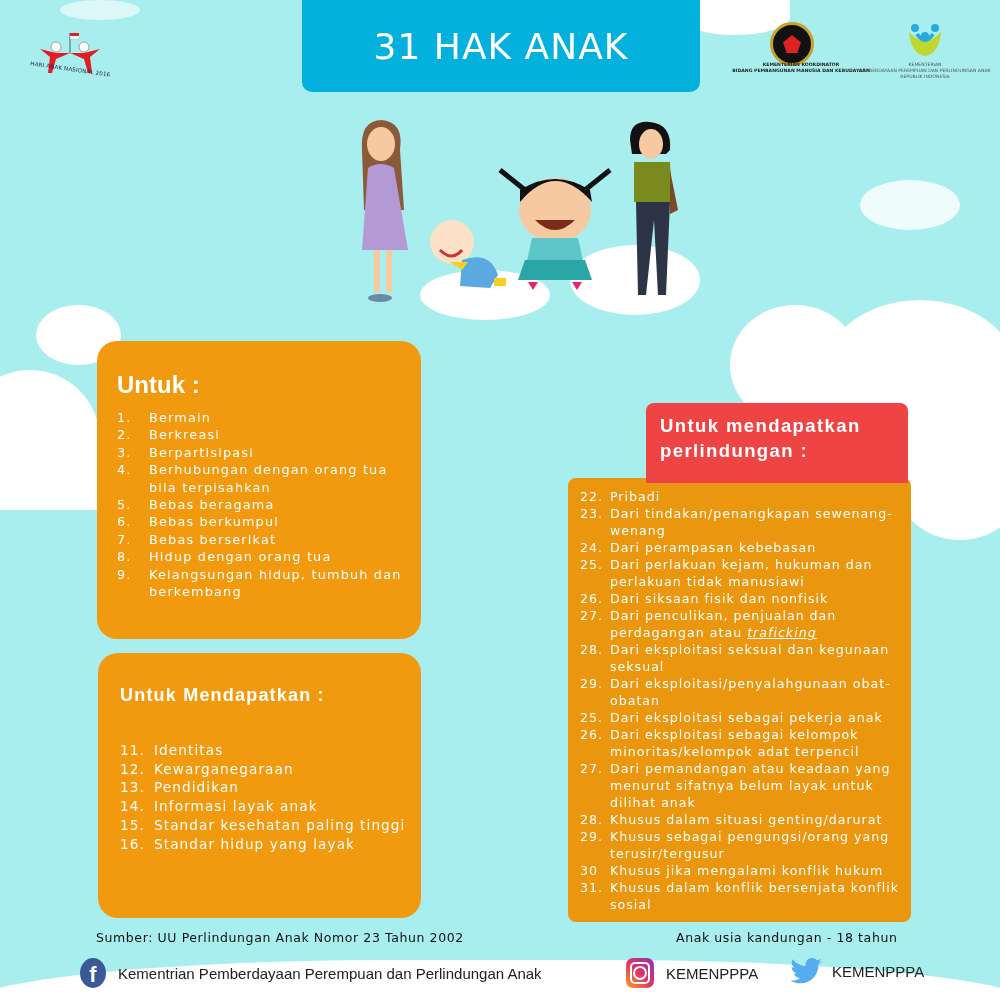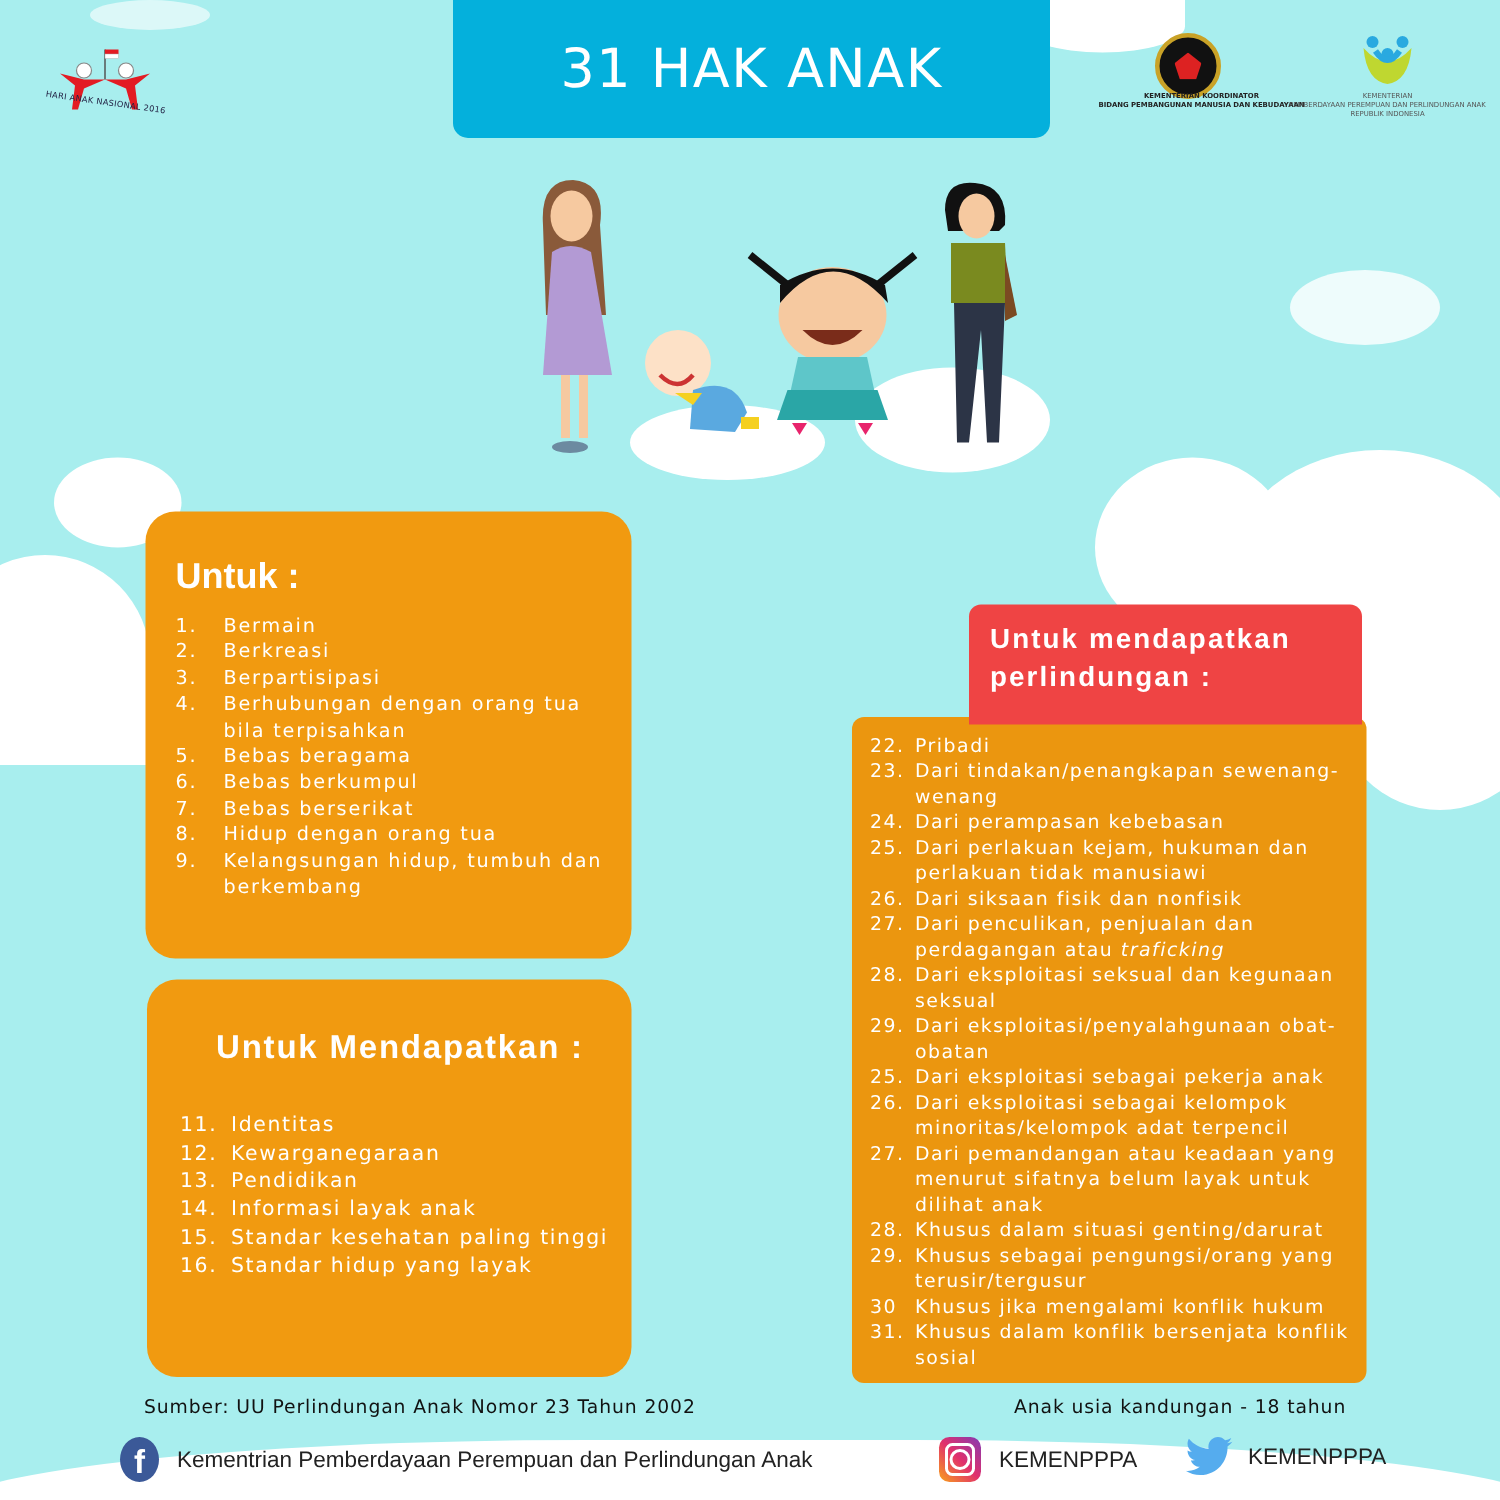"traficking" #card3 em { text-decoration: none -> underline }
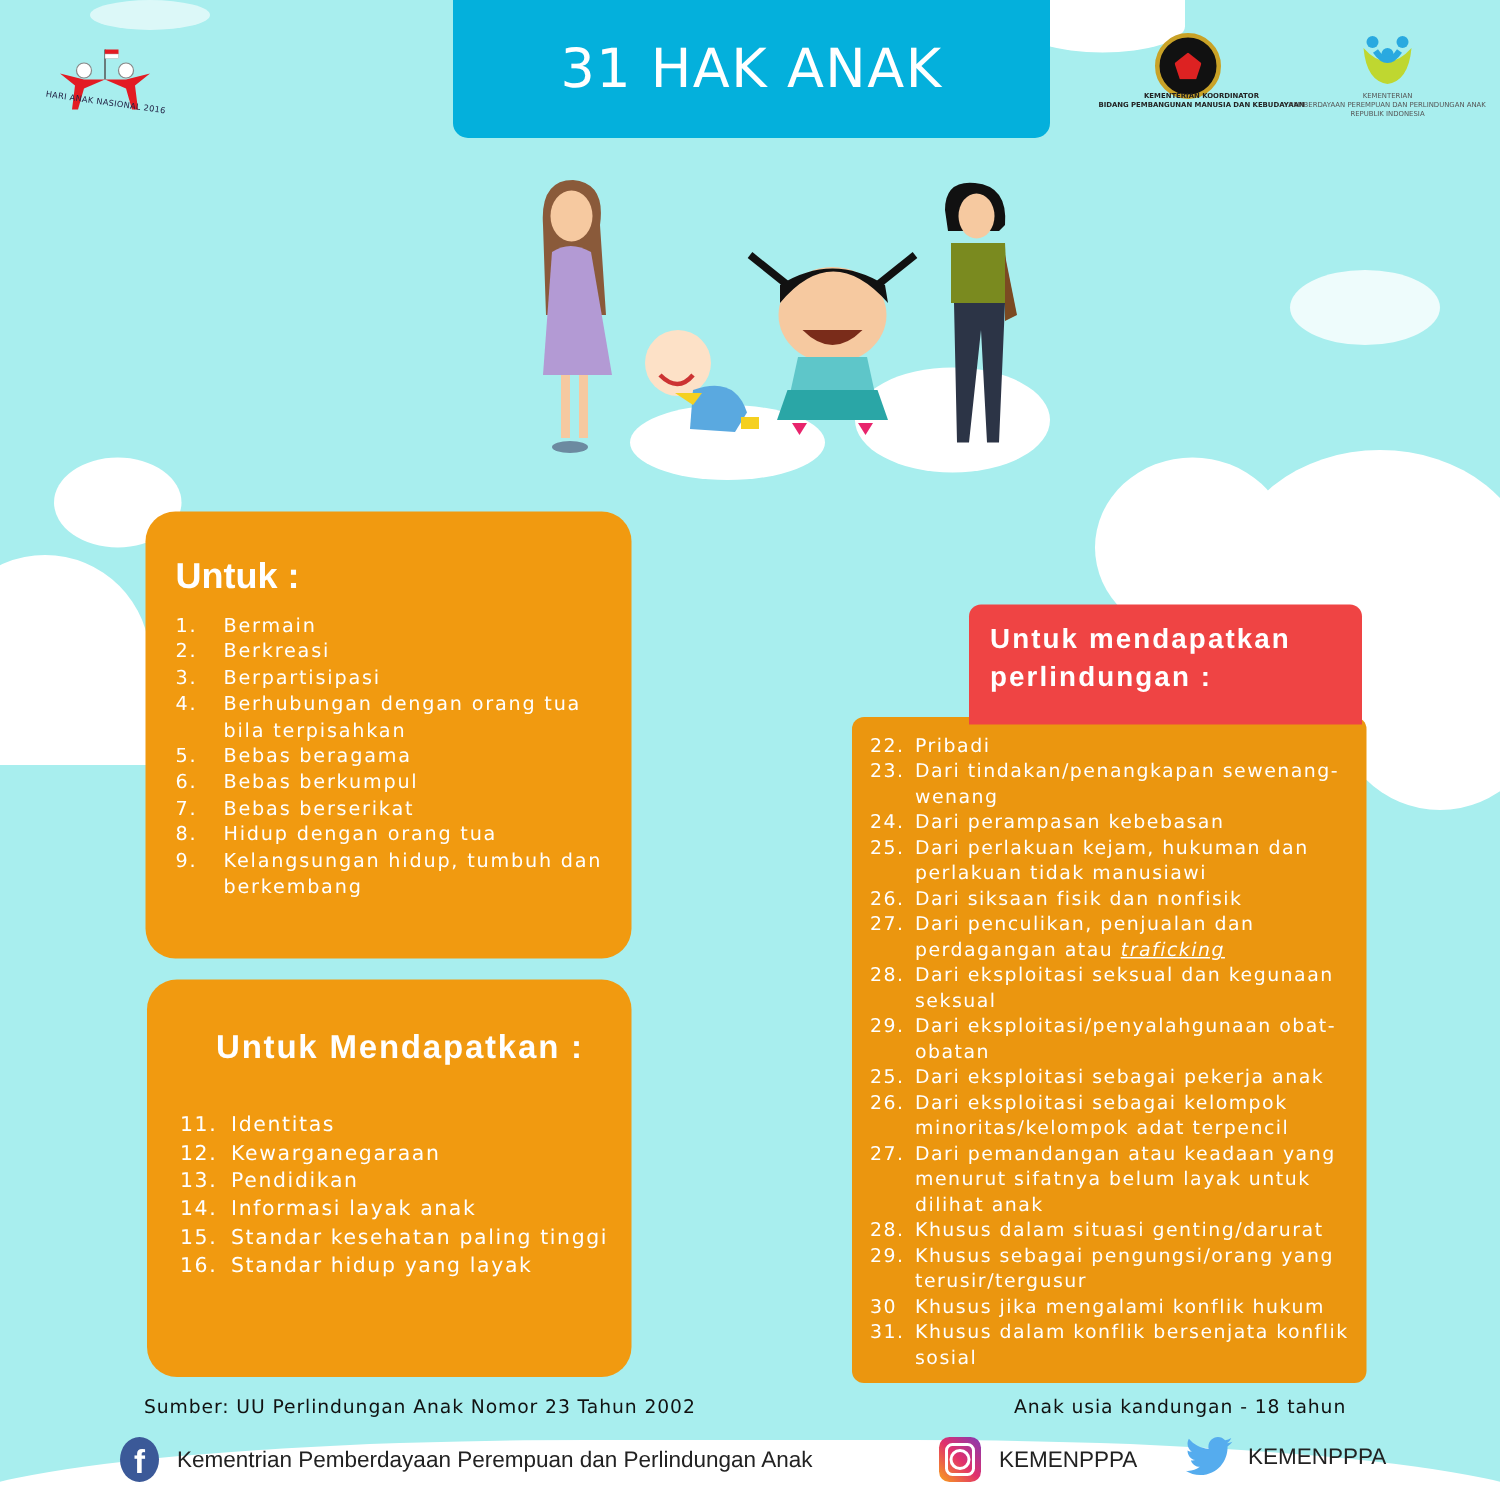"Untuk Mendapatkan :" #card2 h2 { font-size: 22px -> 18px; margin-left: 24px -> none }
